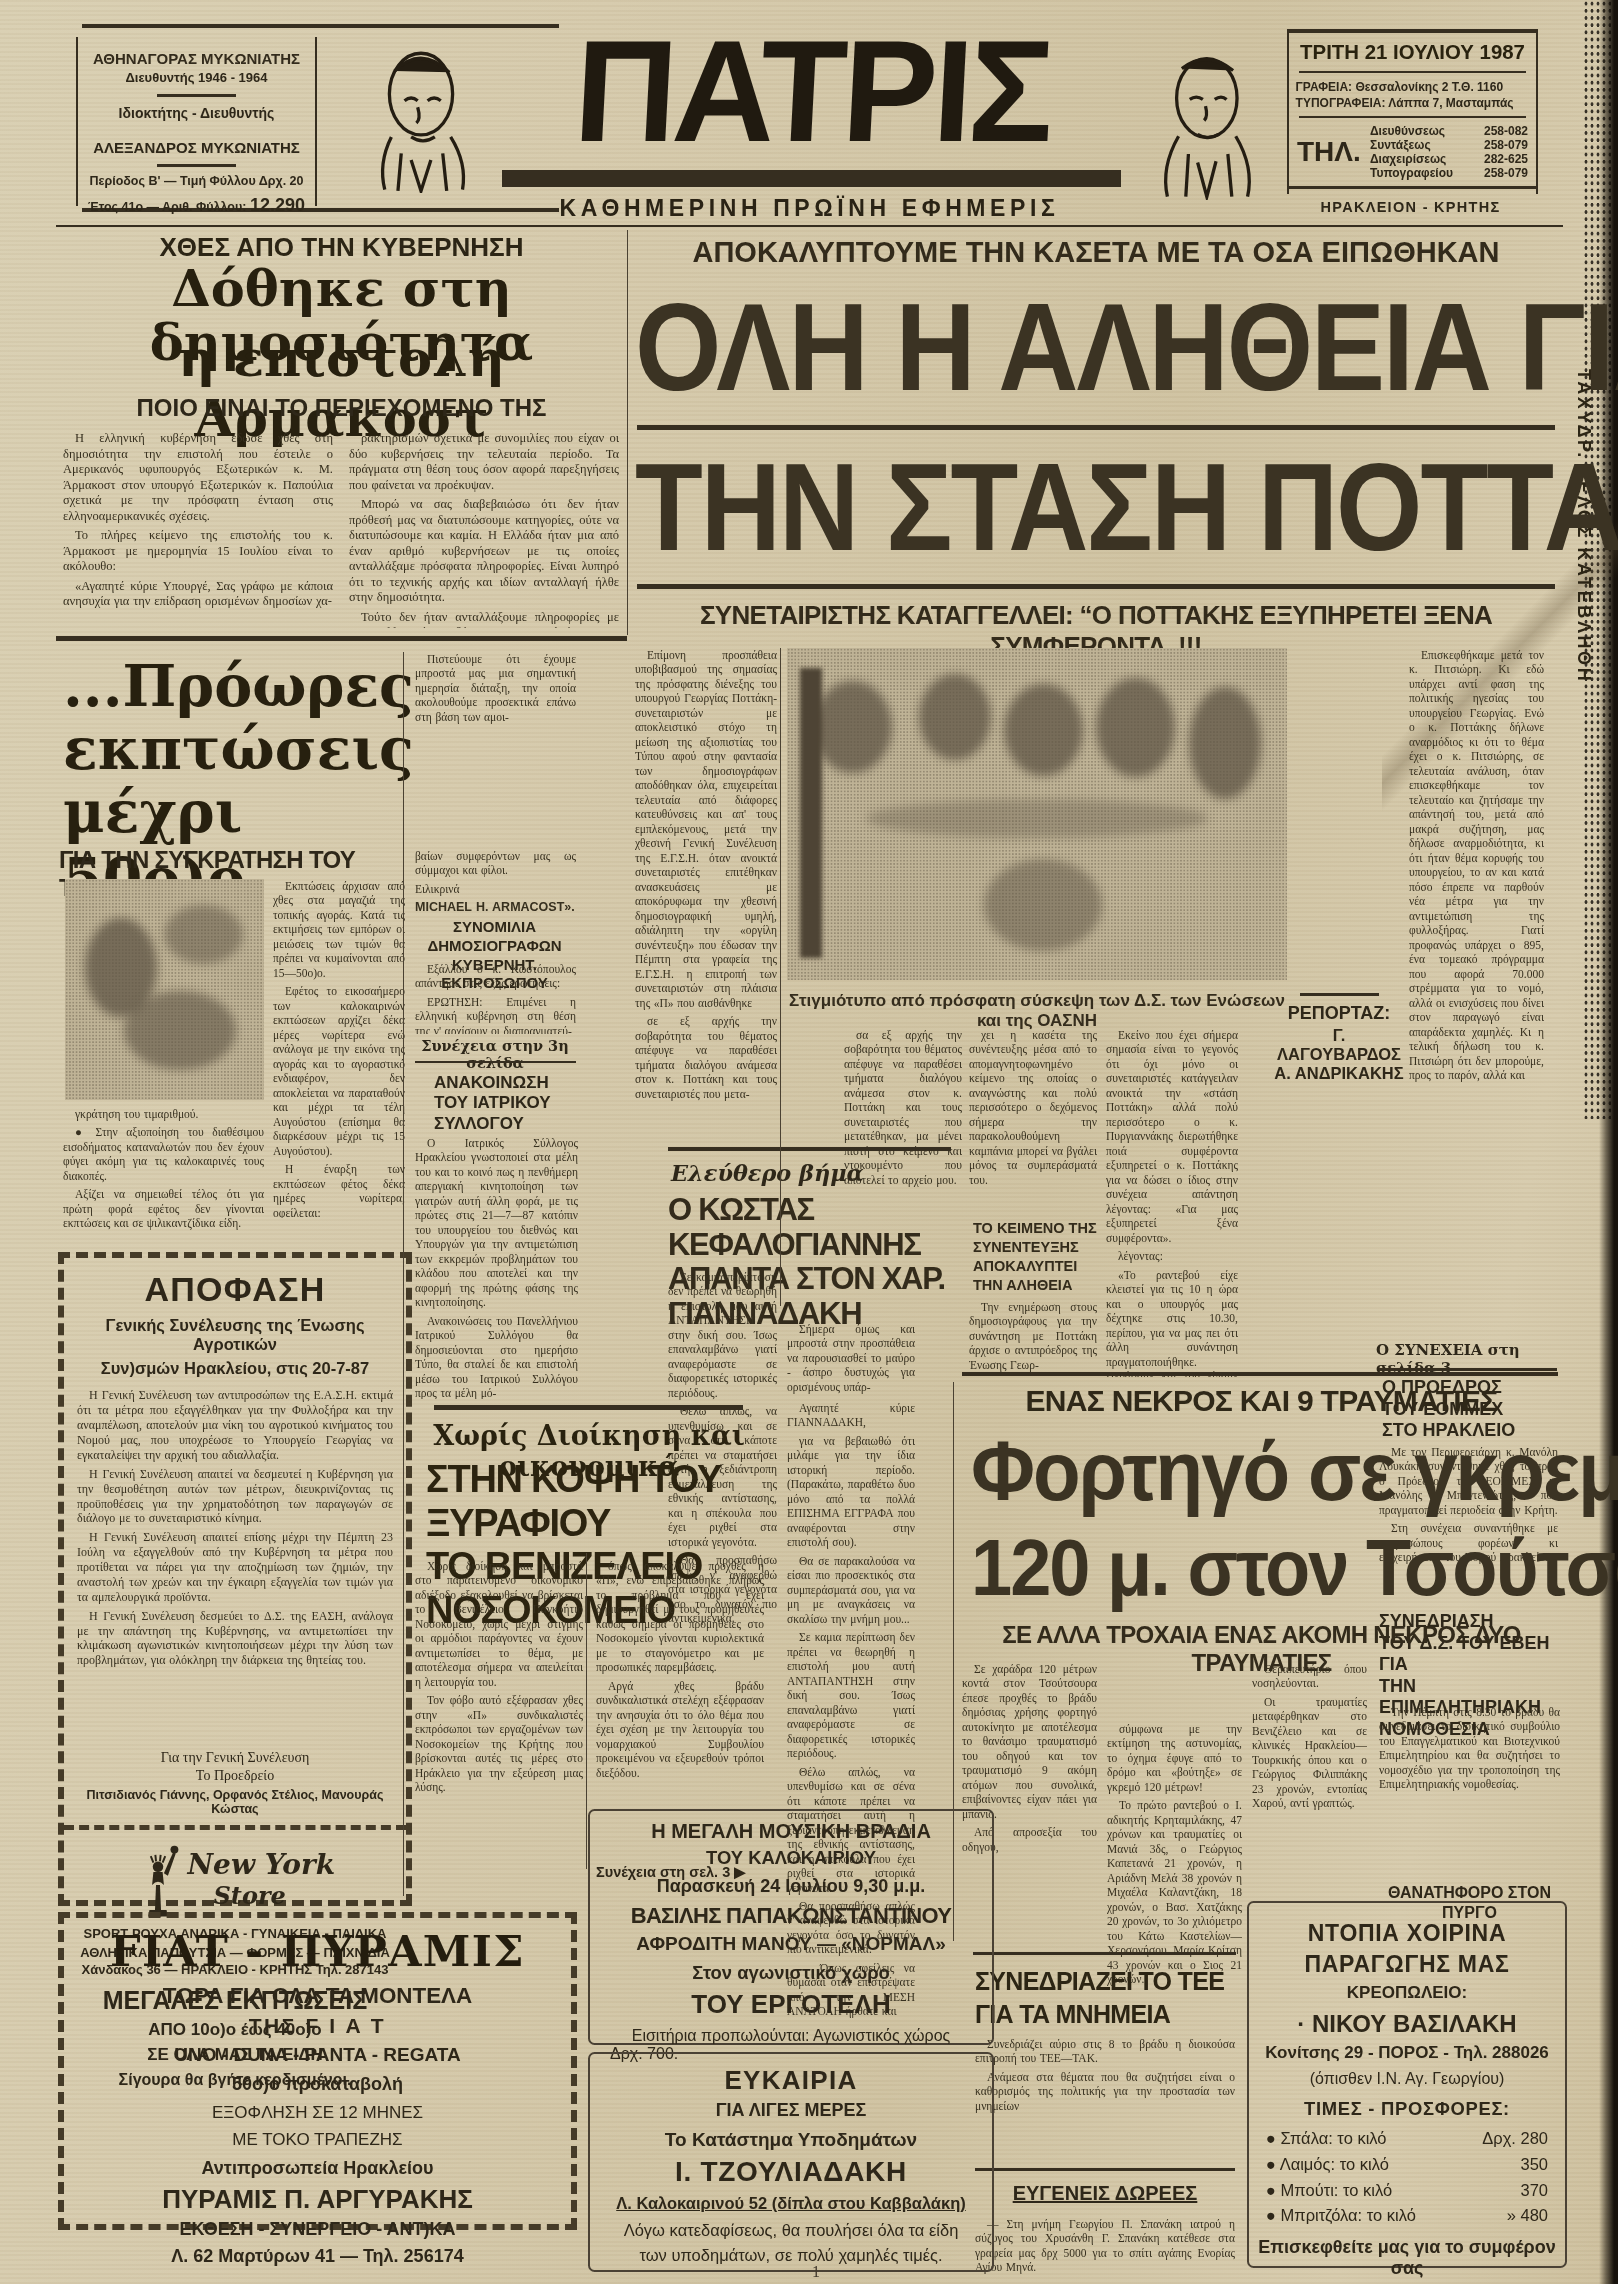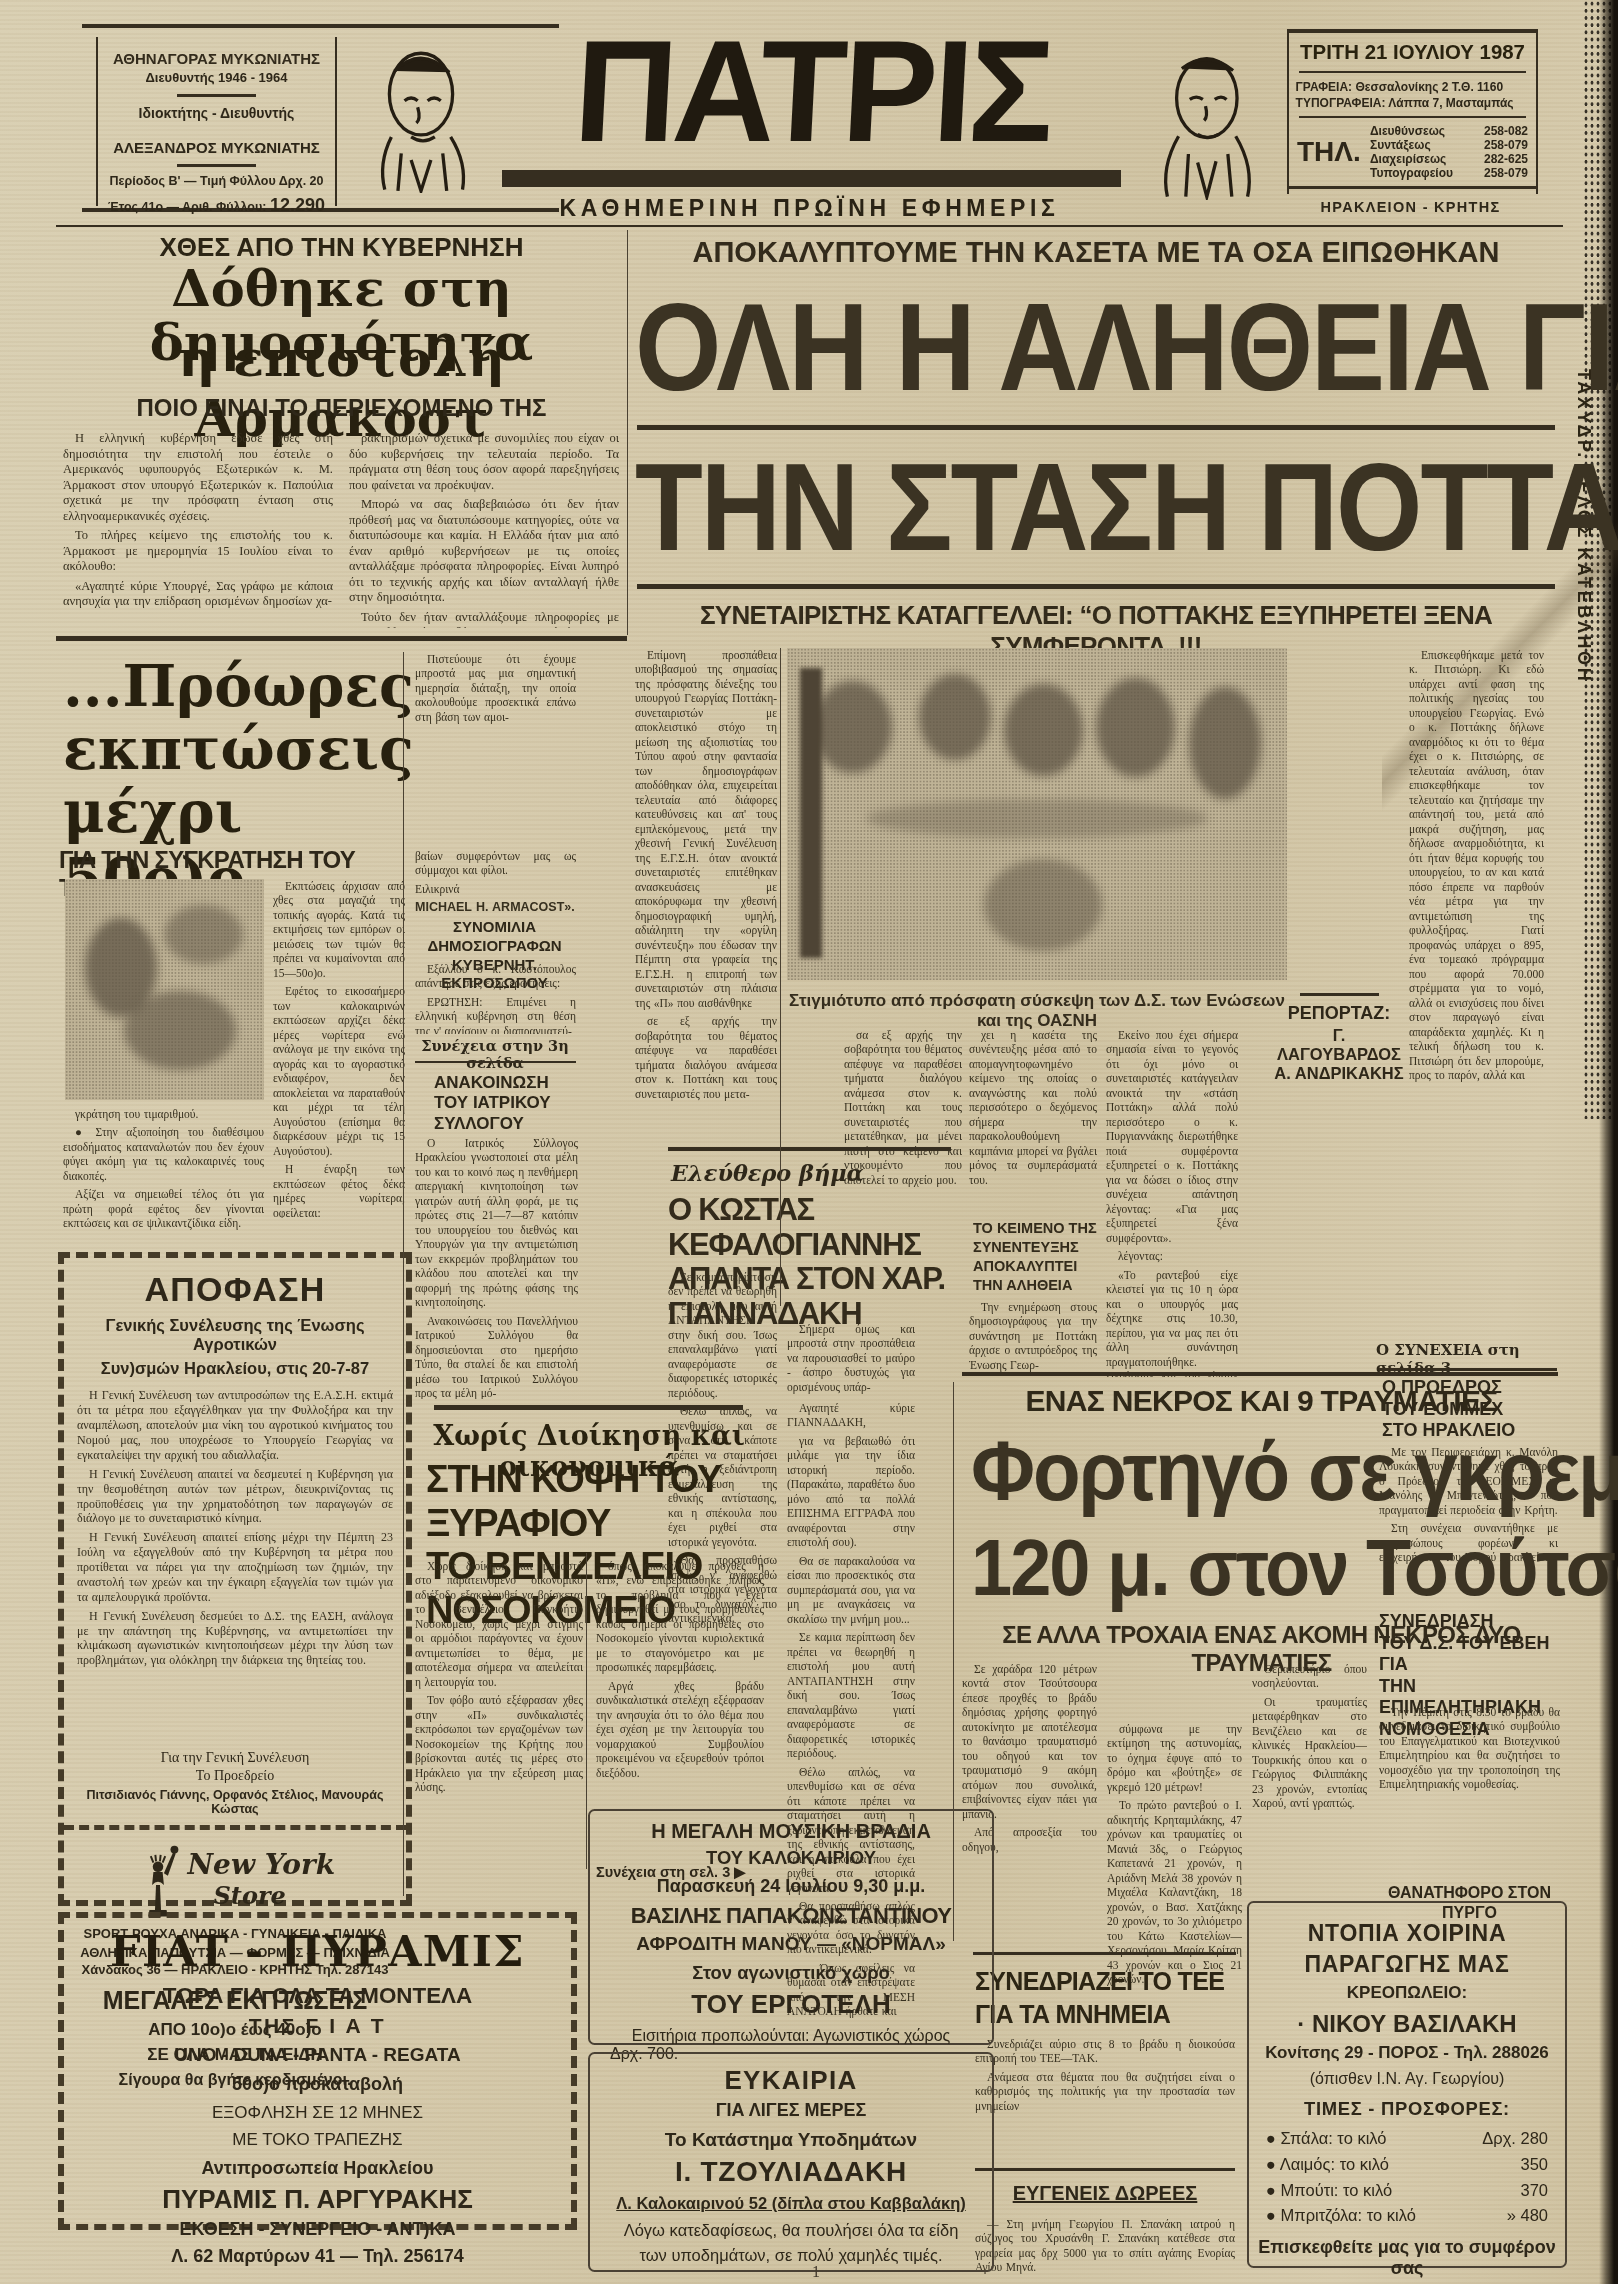"ΑΘΗΝΑΓΟΡΑΣ ΜΥΚΩΝΙΑΤΗΣ" div.abs { left: 96px -> 76px }
